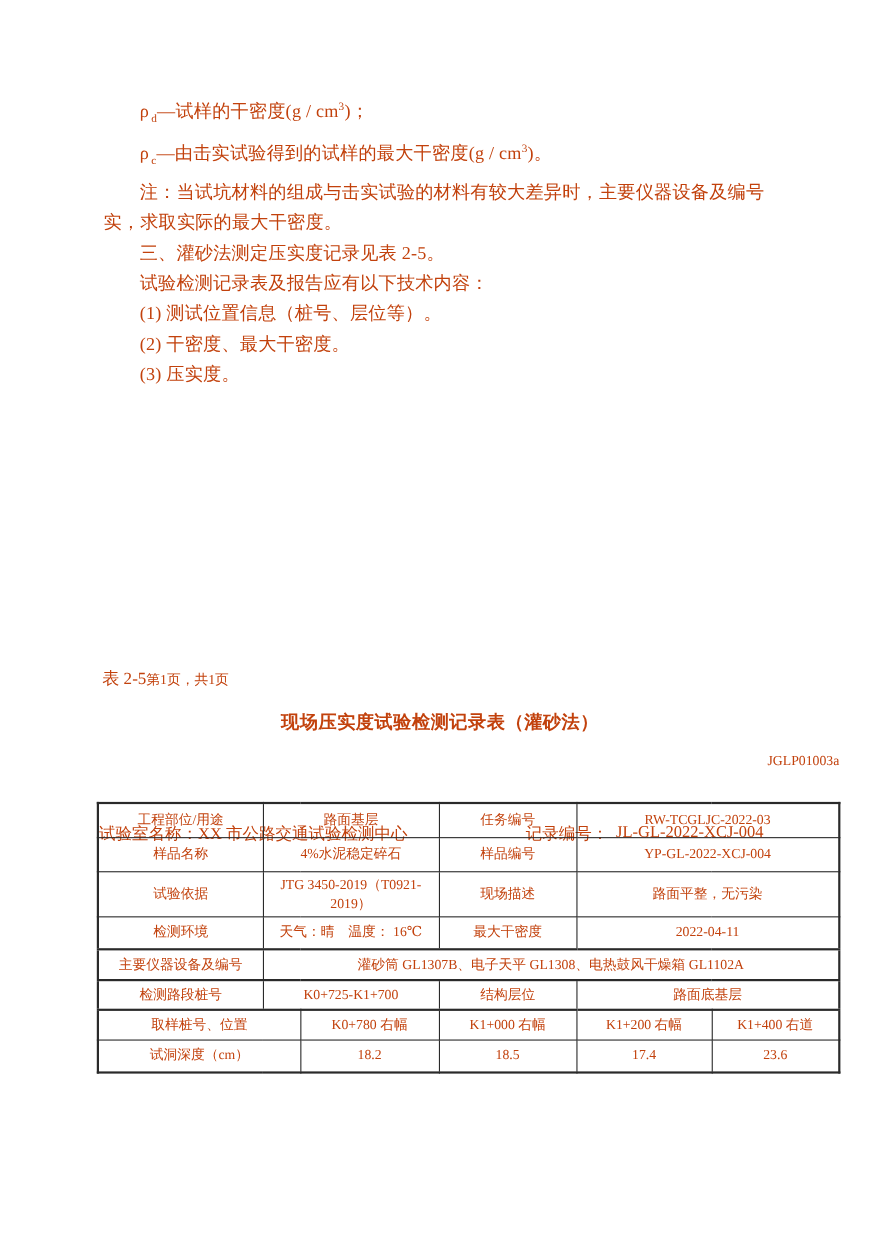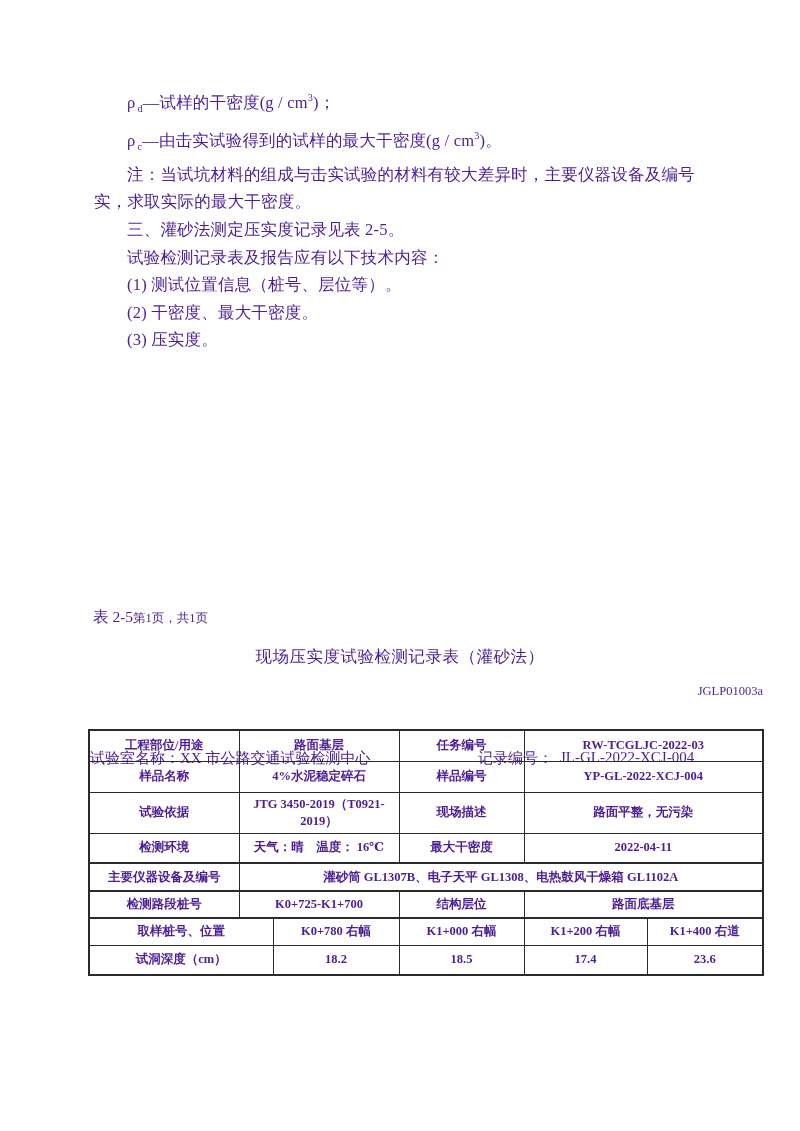"ρ d—试样的干密度(g / cm3)；" .page { color: #4c1d95 -> #c2410c }
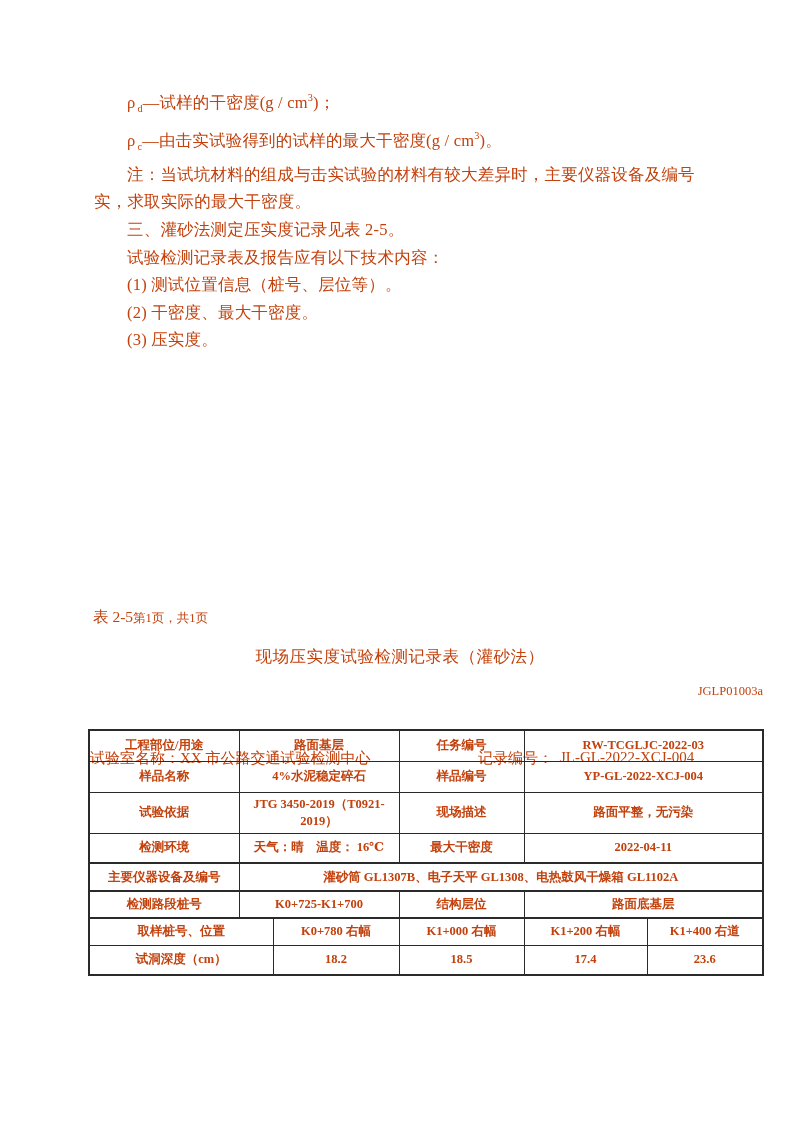"现场压实度试验检测记录表（灌砂法）" .sheet-title { font-weight: normal -> bold }
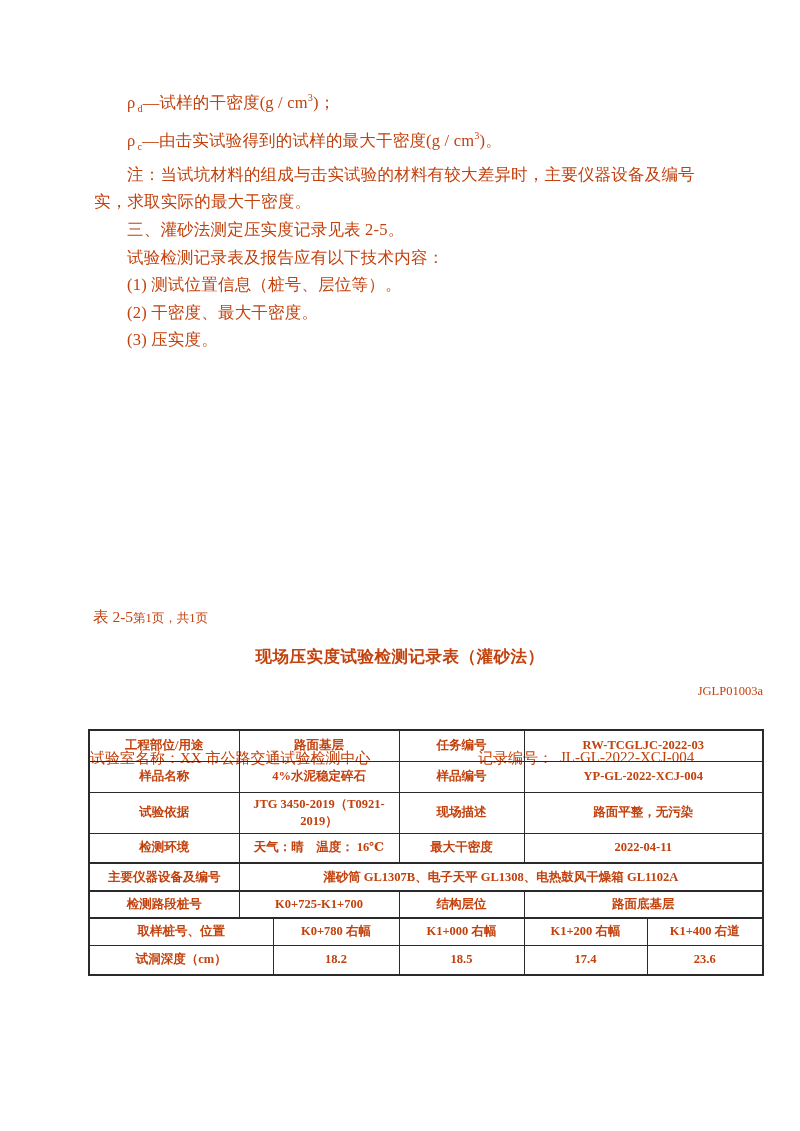"工程部位/用途" .rec-table td { font-weight: bold -> none }
